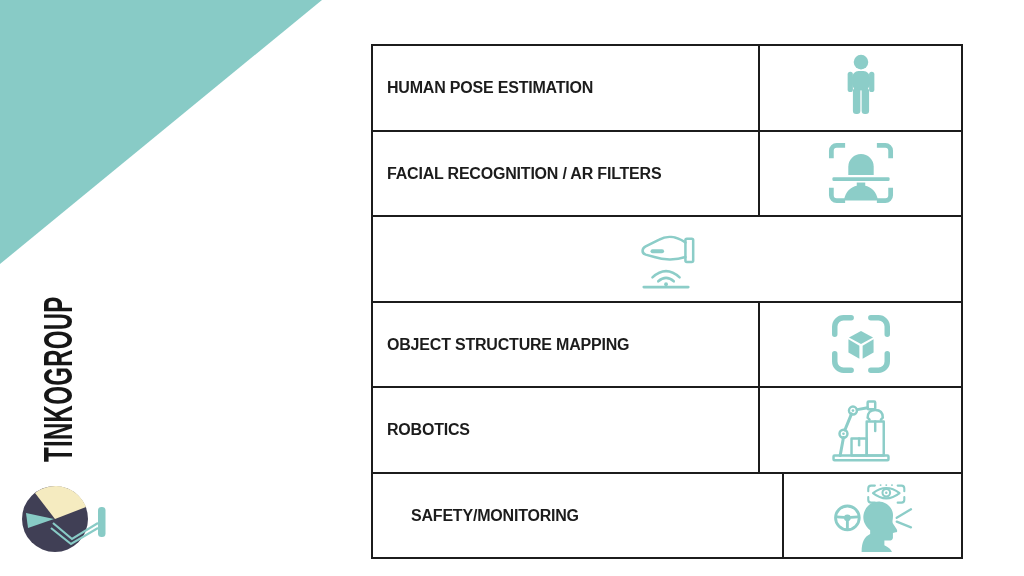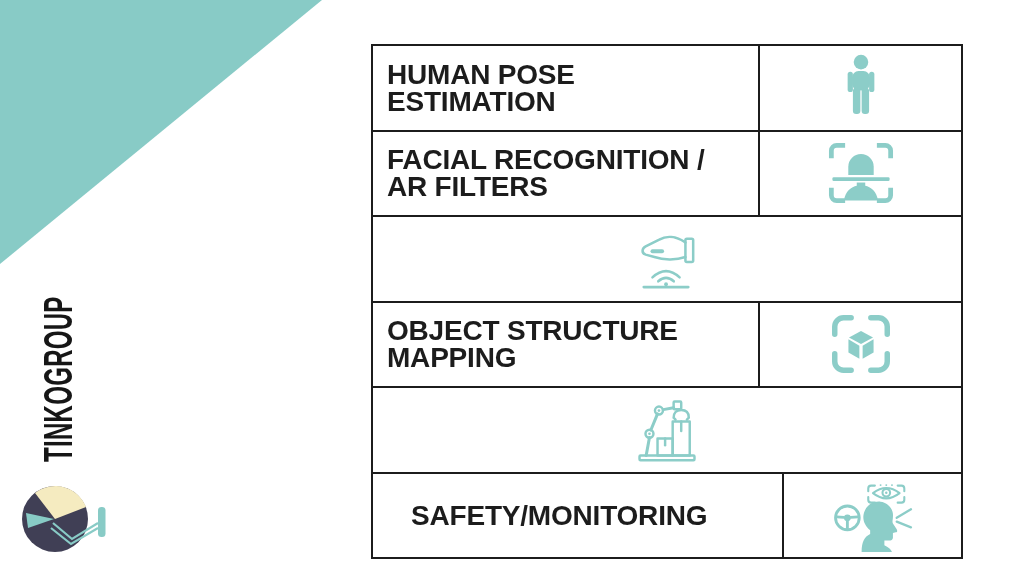"HUMAN POSE ESTIMATION" .cell-label { font-size: 28px -> 16px }
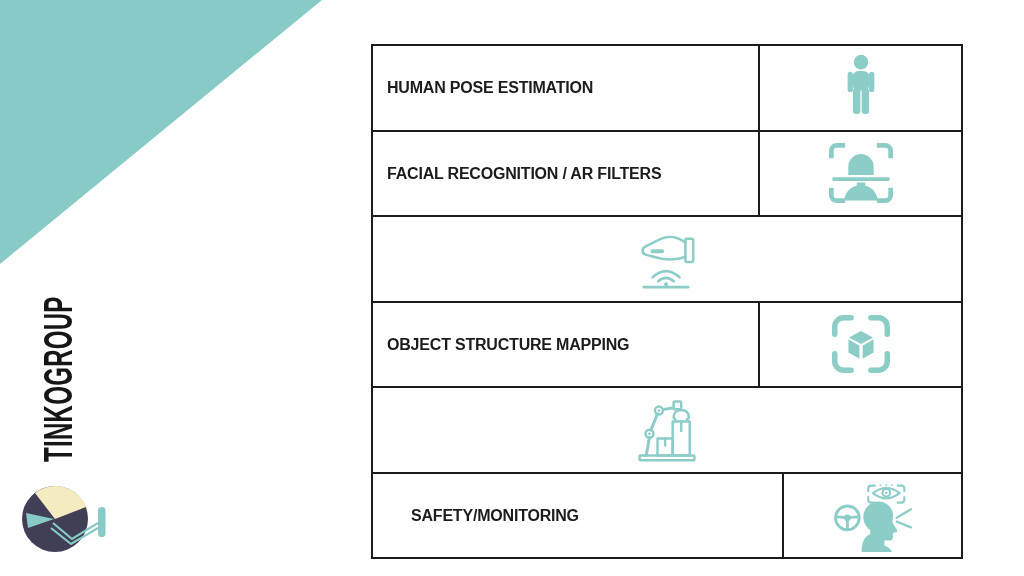"ROBOTICS" div.cell-label { html: none -> <div>ROBOTICS</div> }
